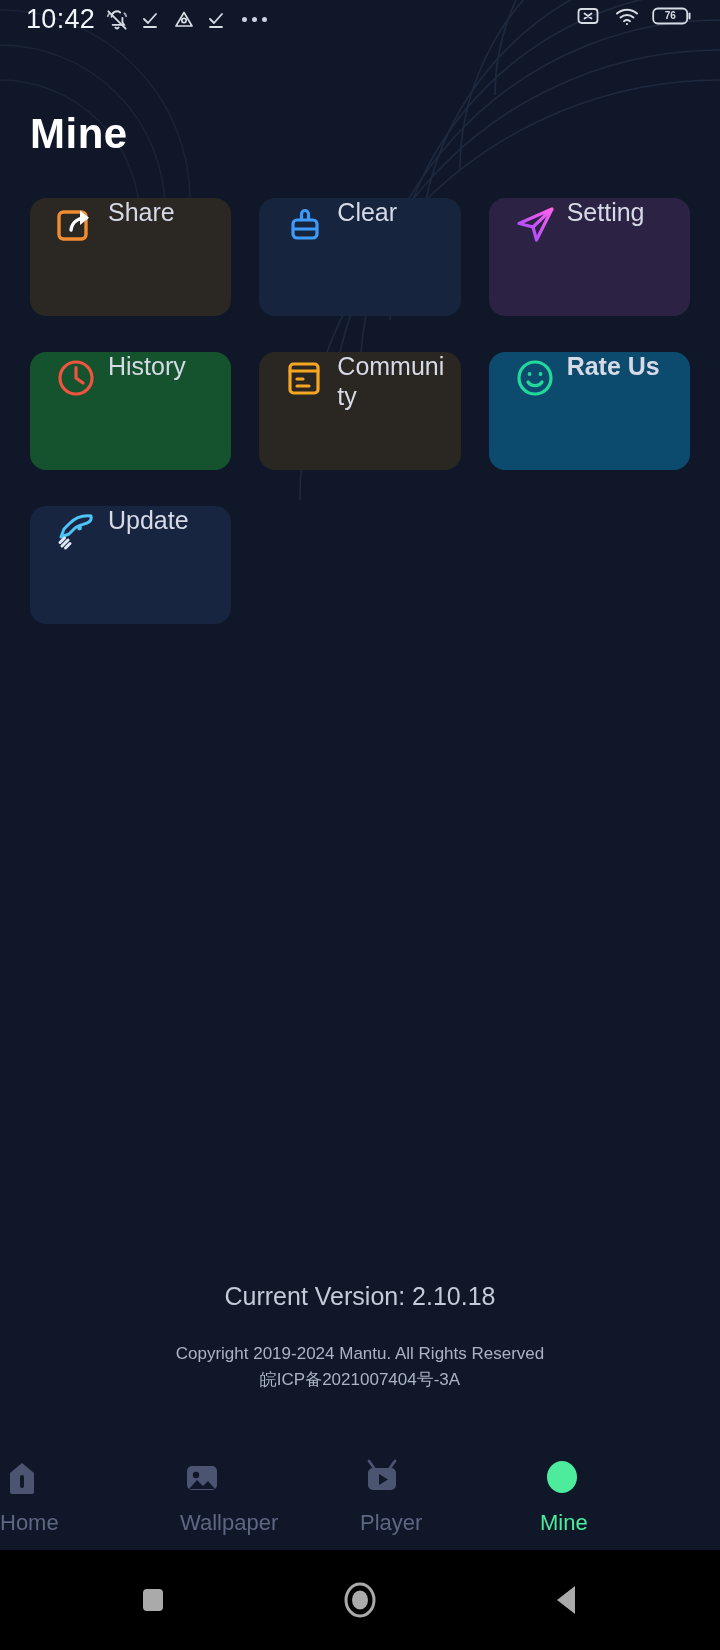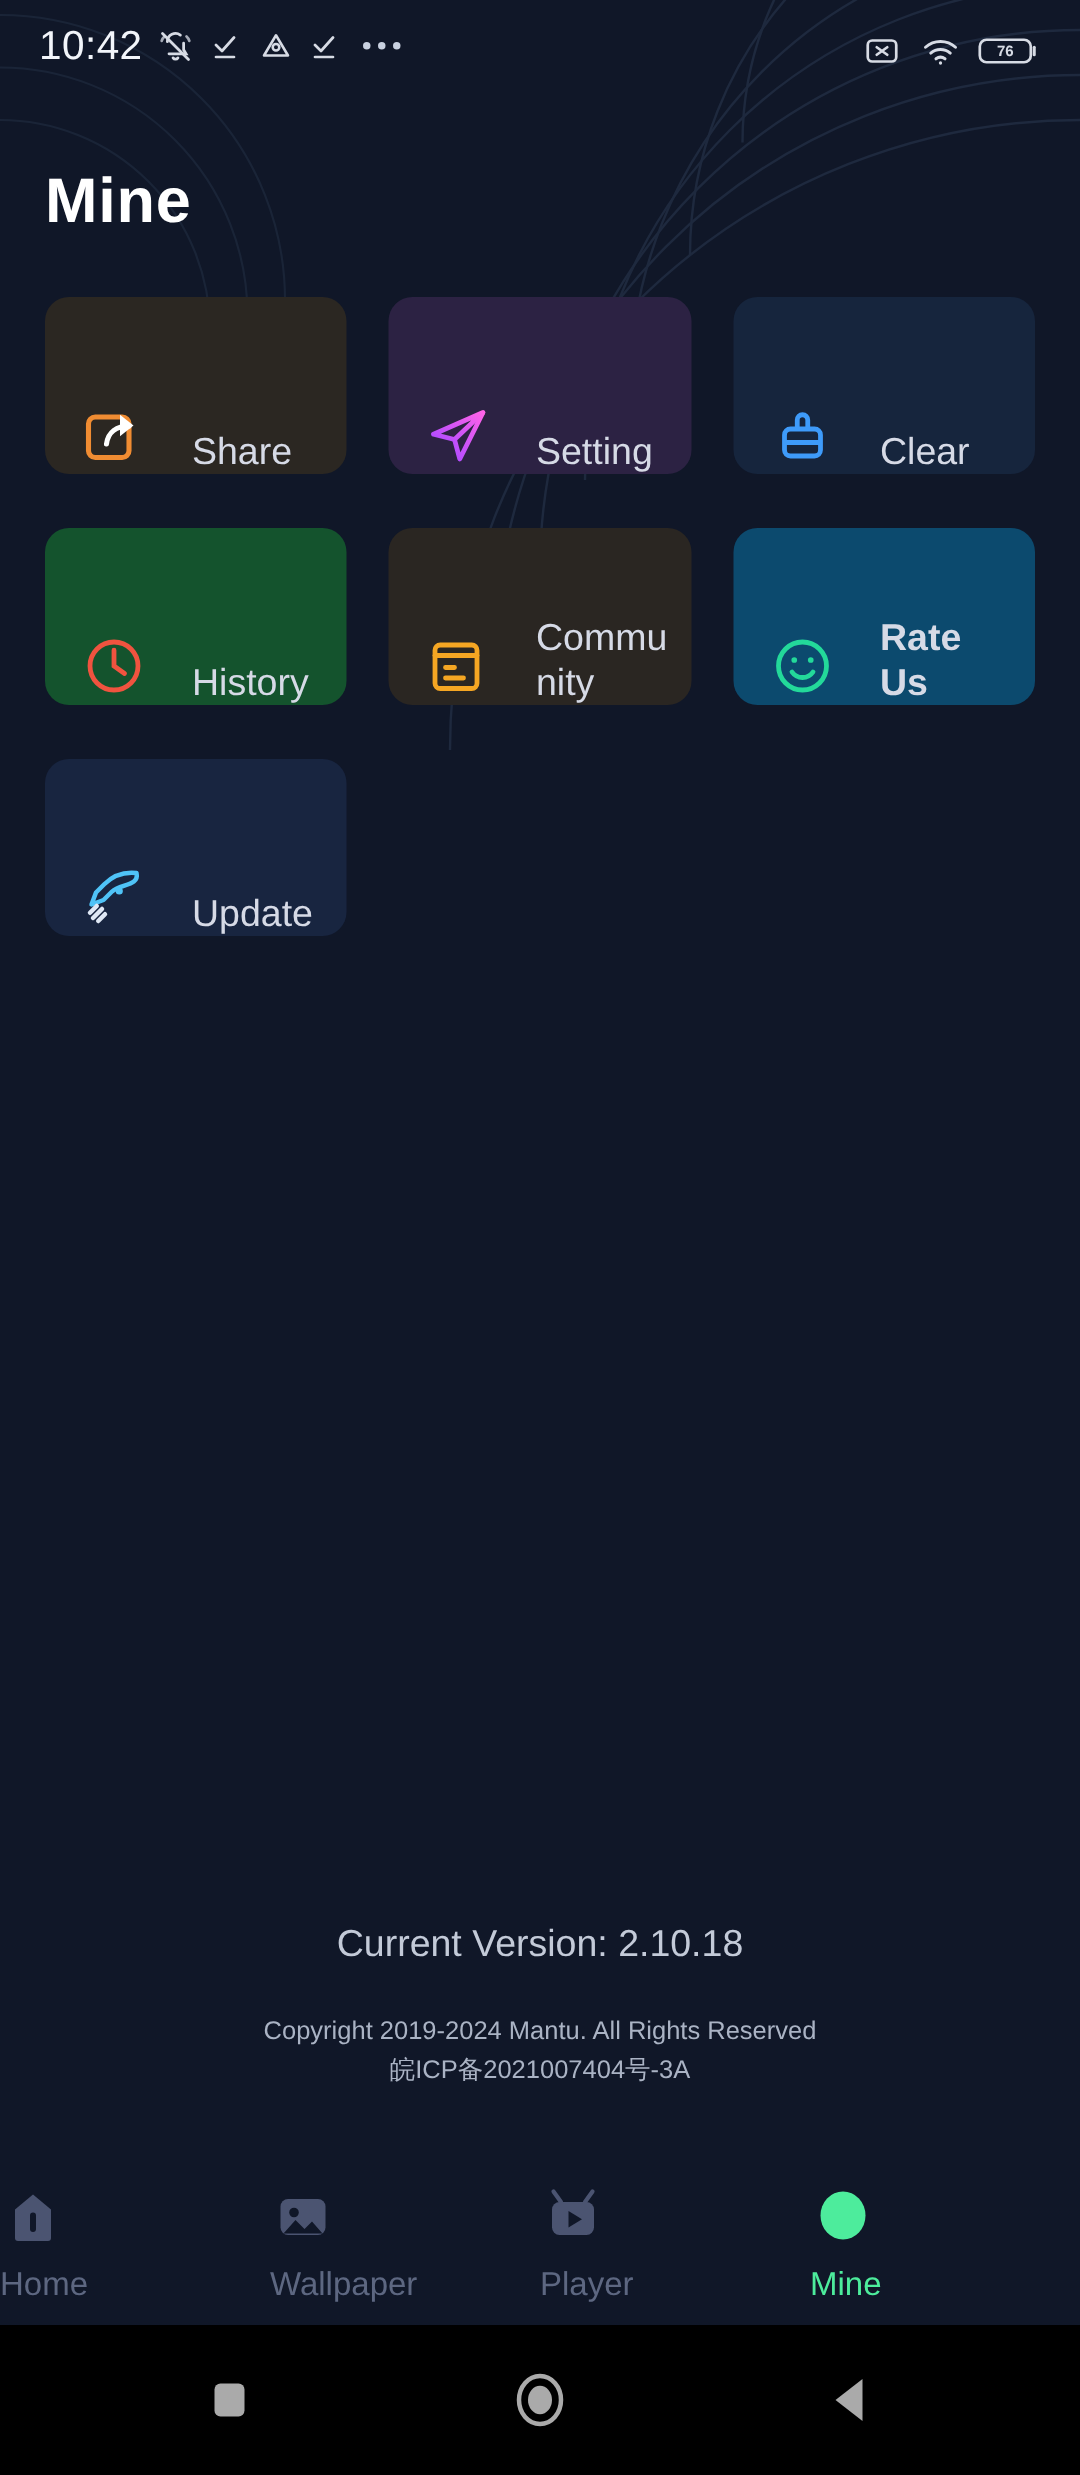"10:42" .statusbar { align-items: flex-end -> flex-start; padding: 16px 26px -> 4px 26px }
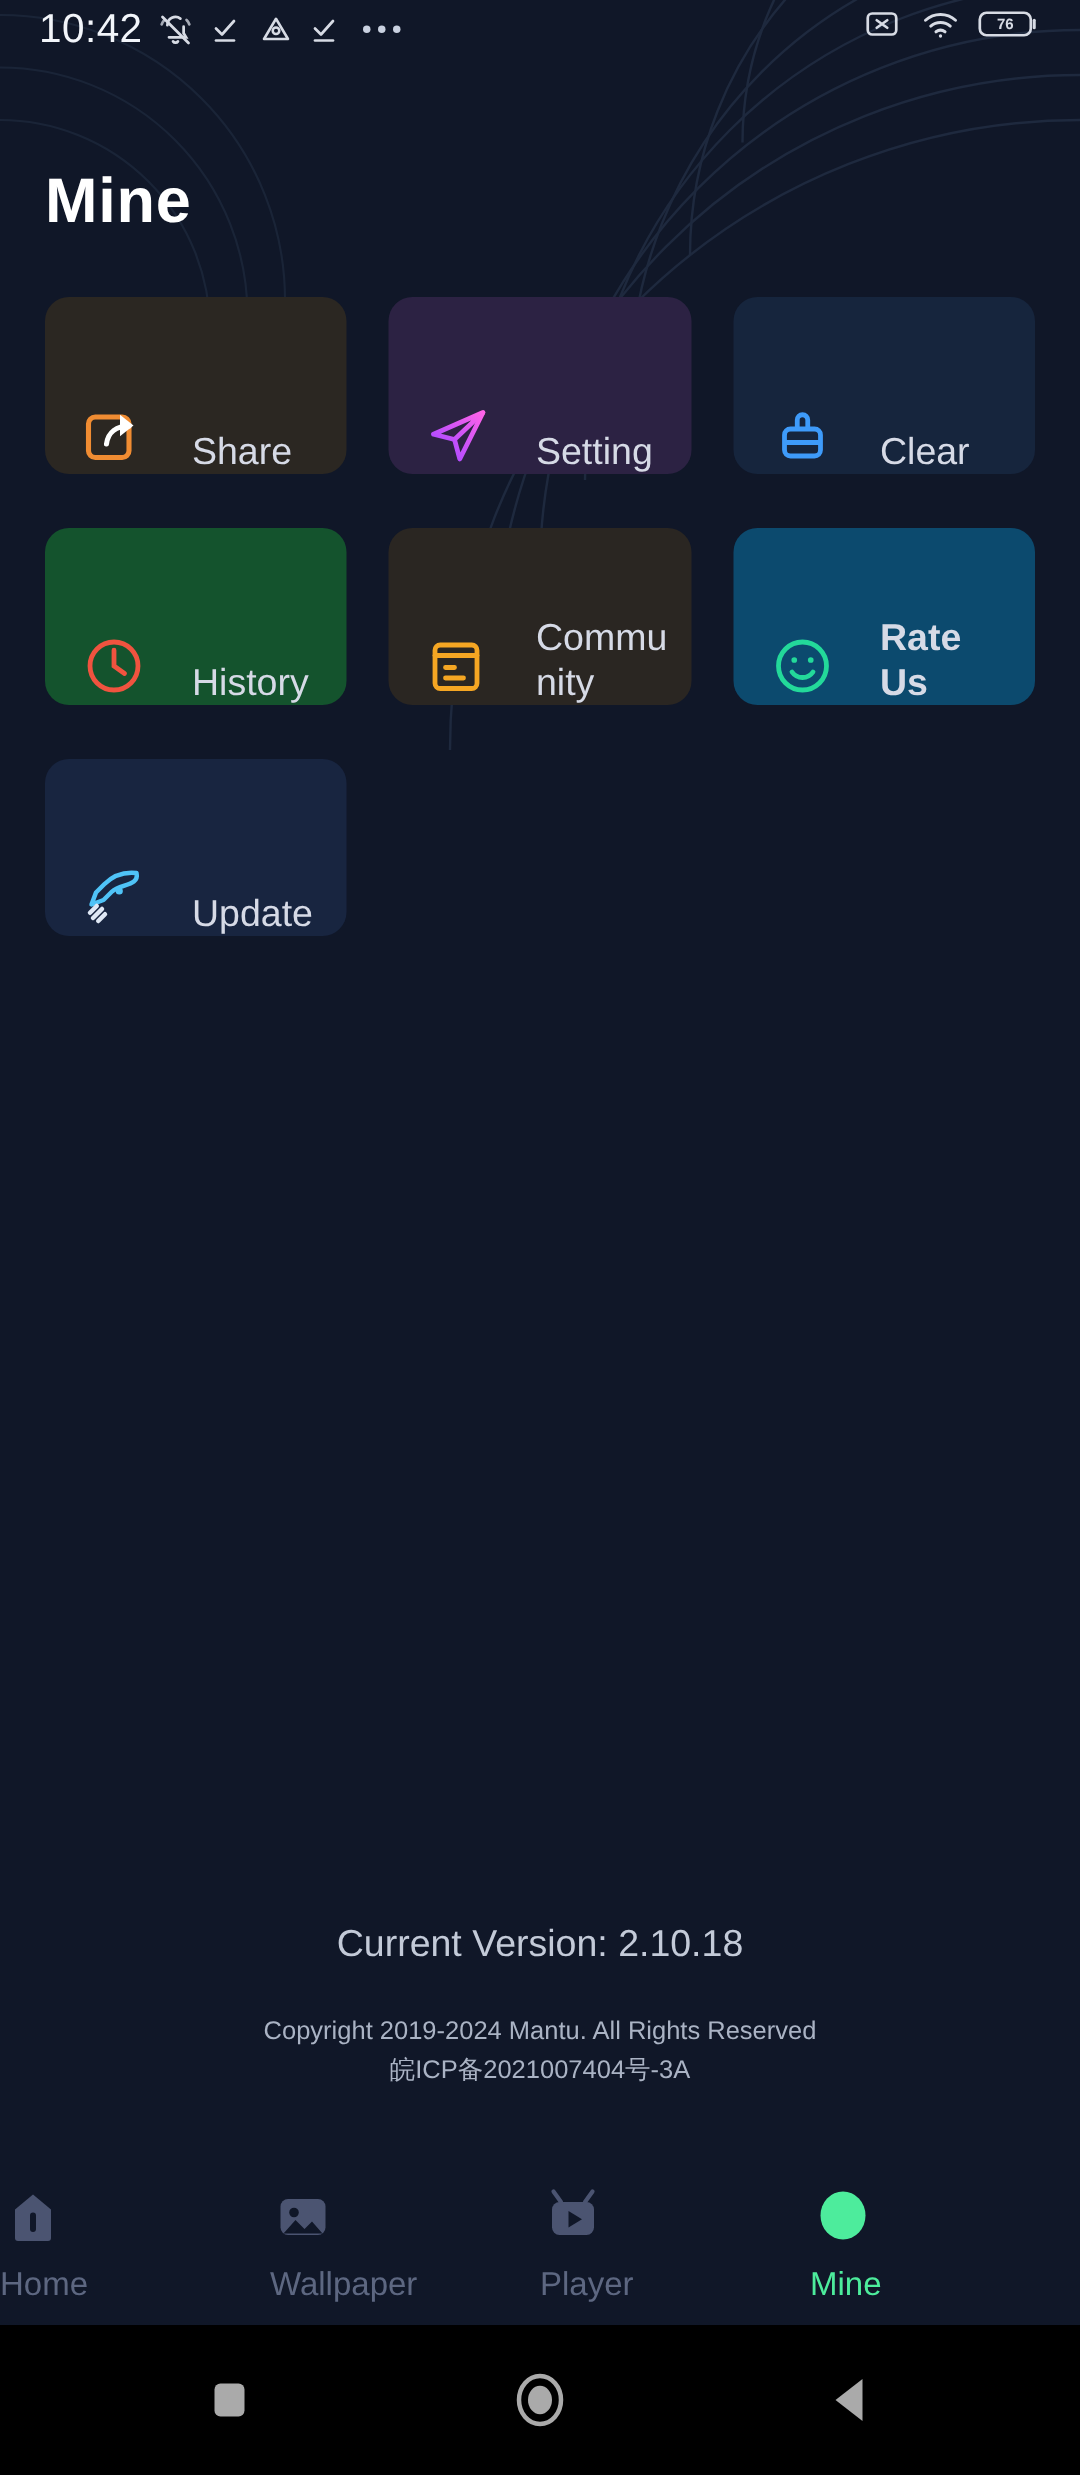"Share" .card { align-items: flex-end -> flex-start; gap: 26px -> 6px }
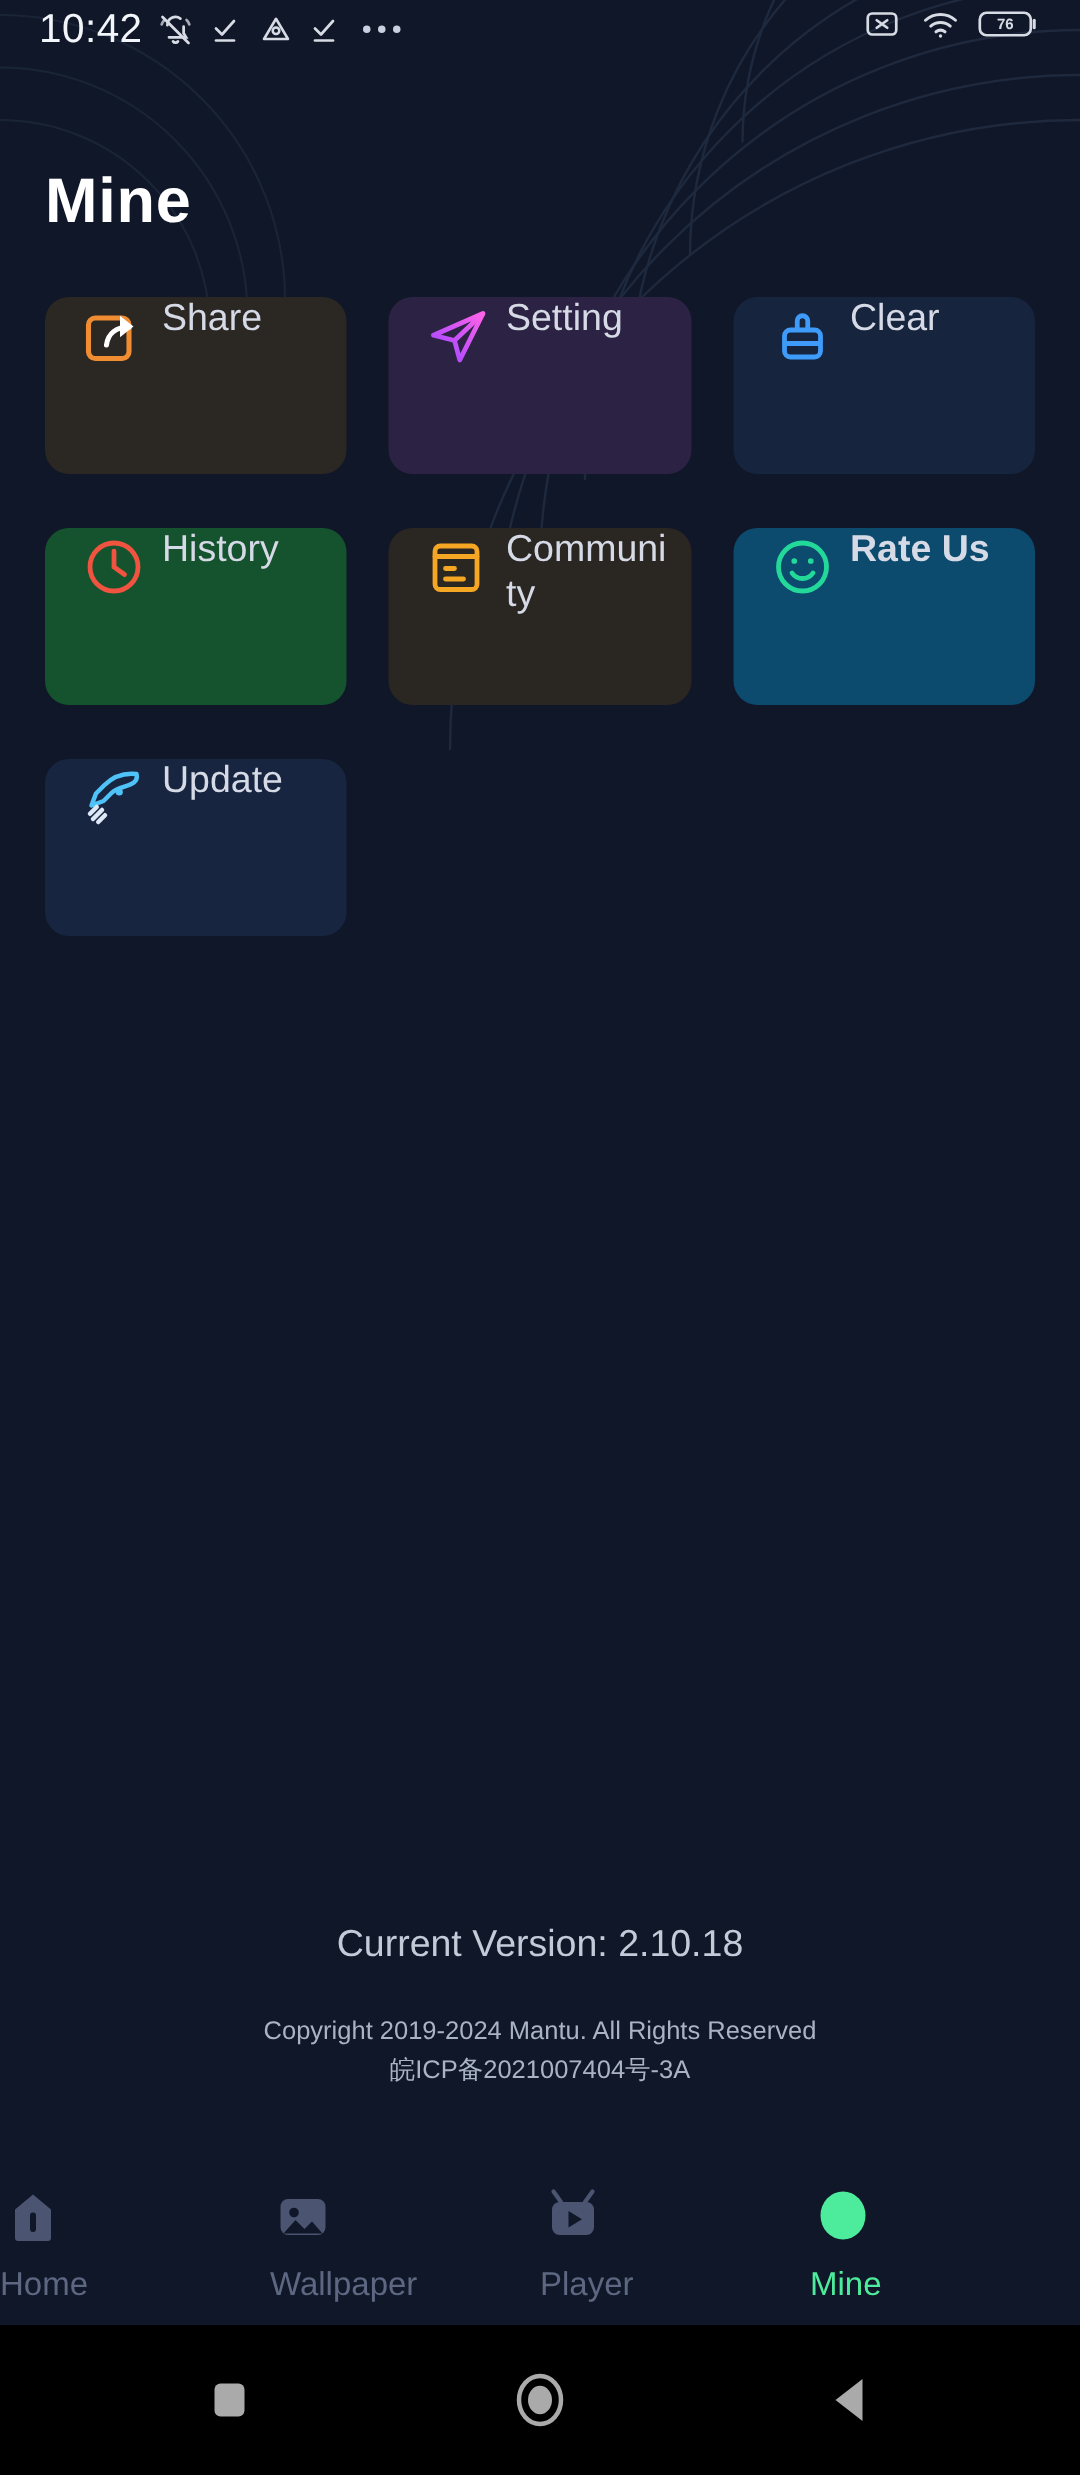"Setting" div.card { order: before "Clear" -> after "Clear" }
